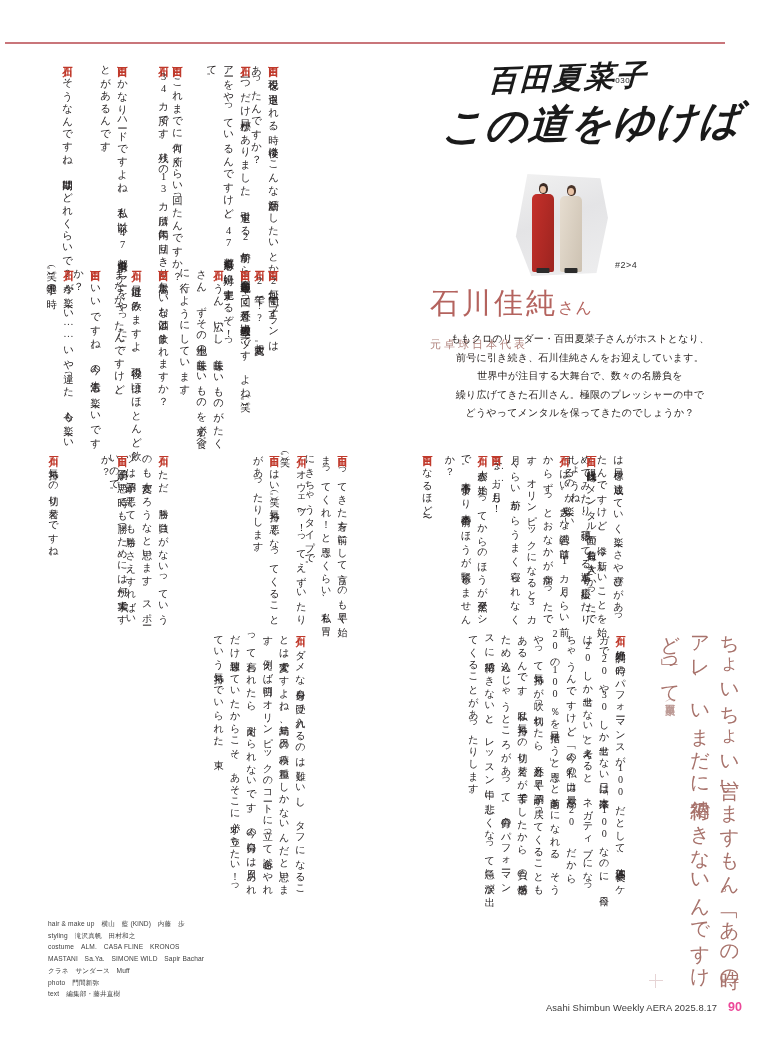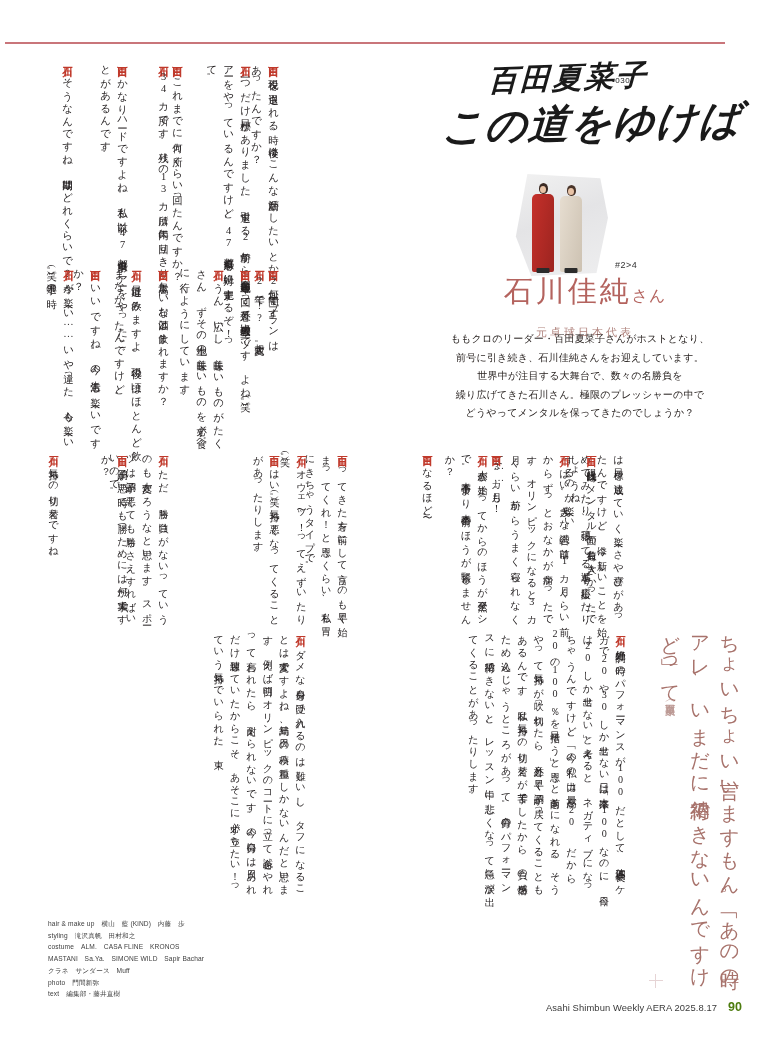"石川佳純さん" .guest-block { text-align: center -> left; top: 276px -> 288px }
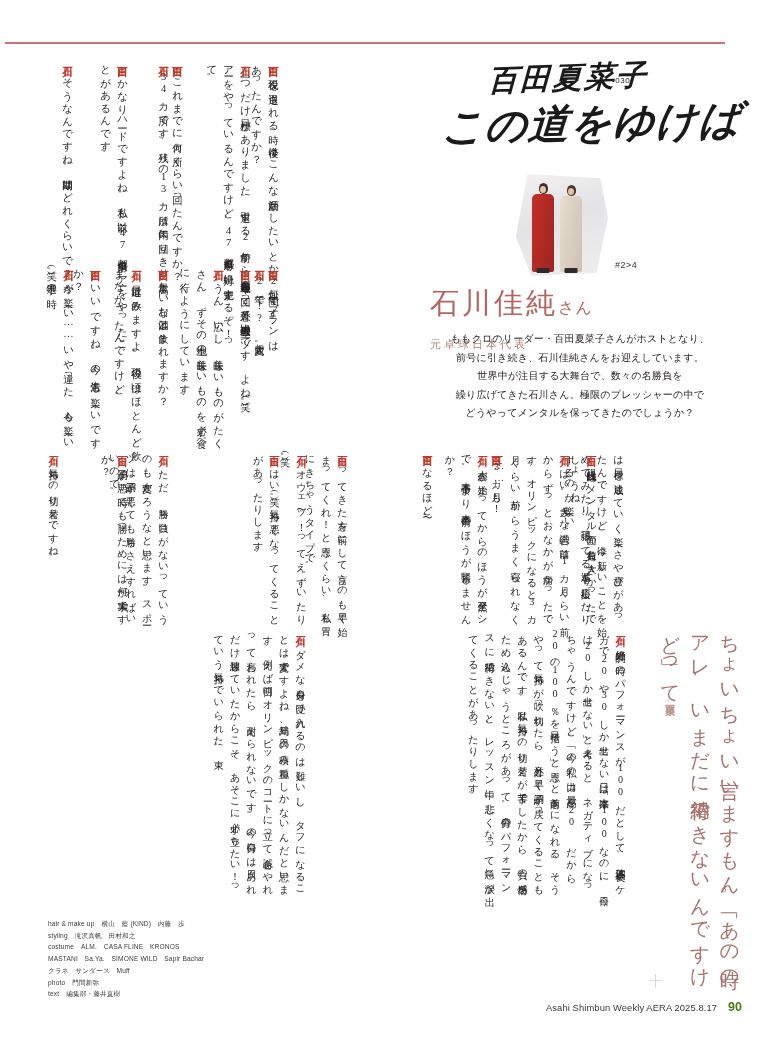"90" .footer .pageno { color: #4d7c0f -> #ec4899 }
